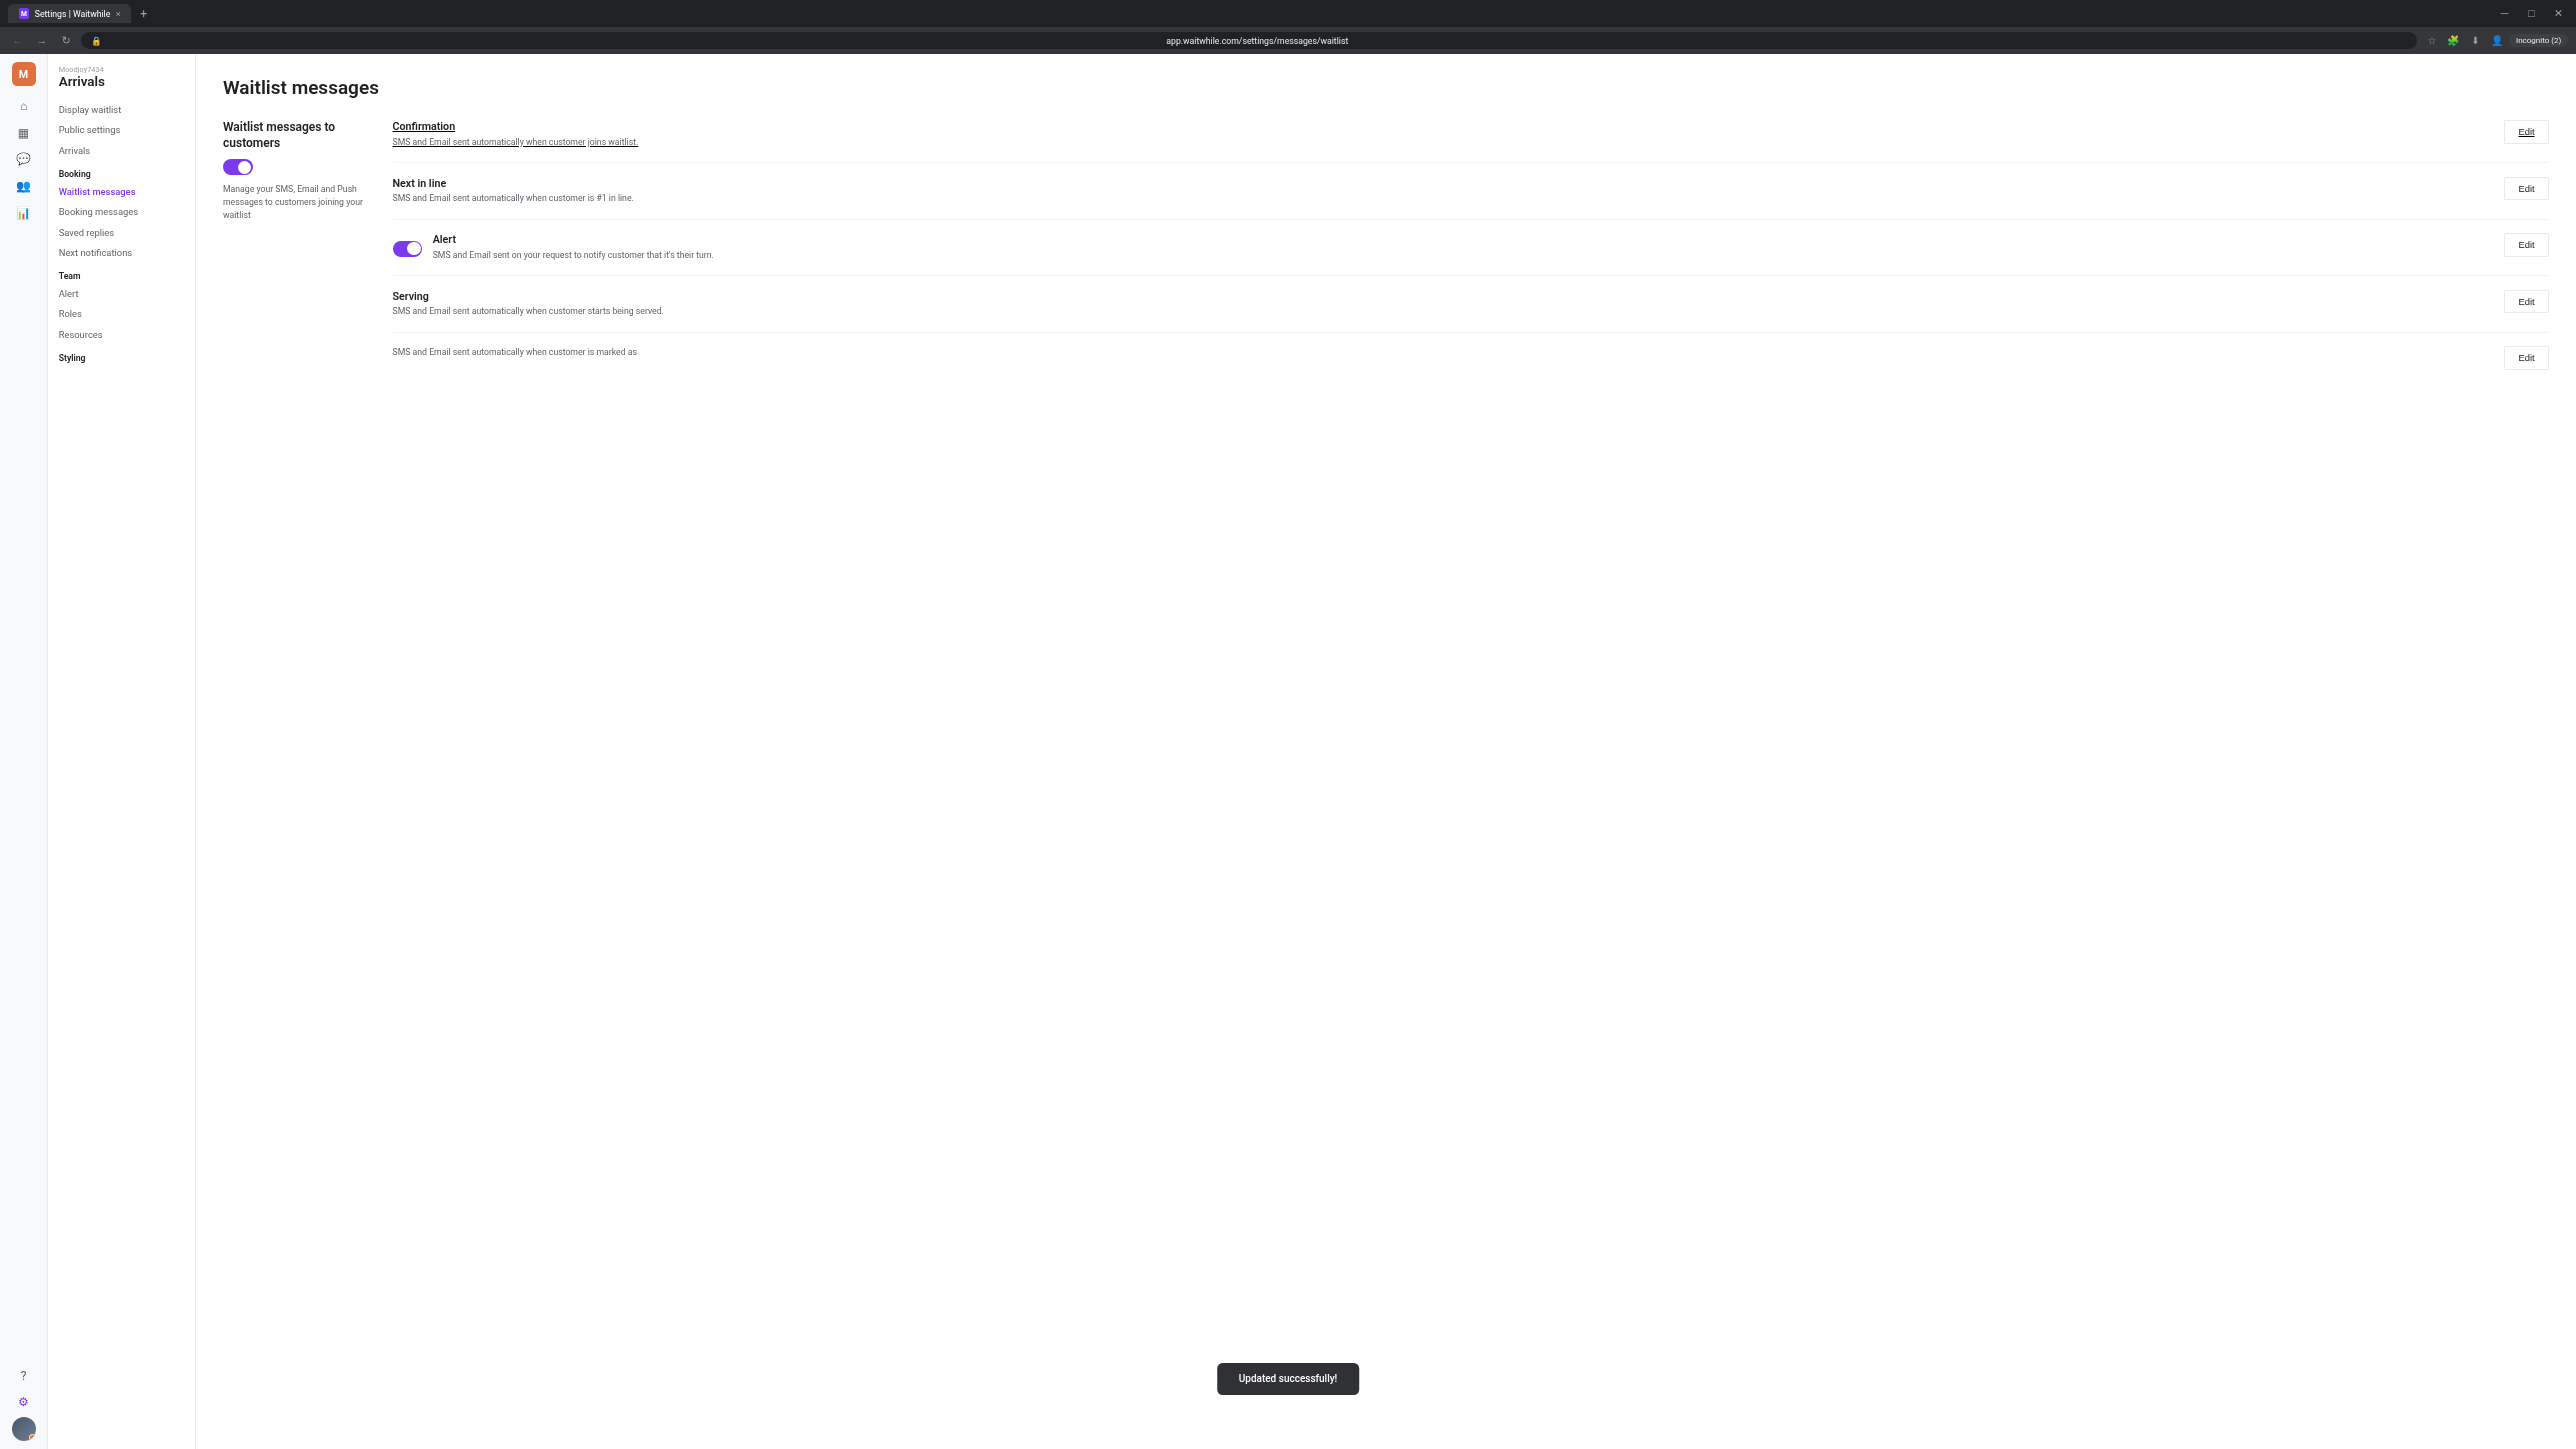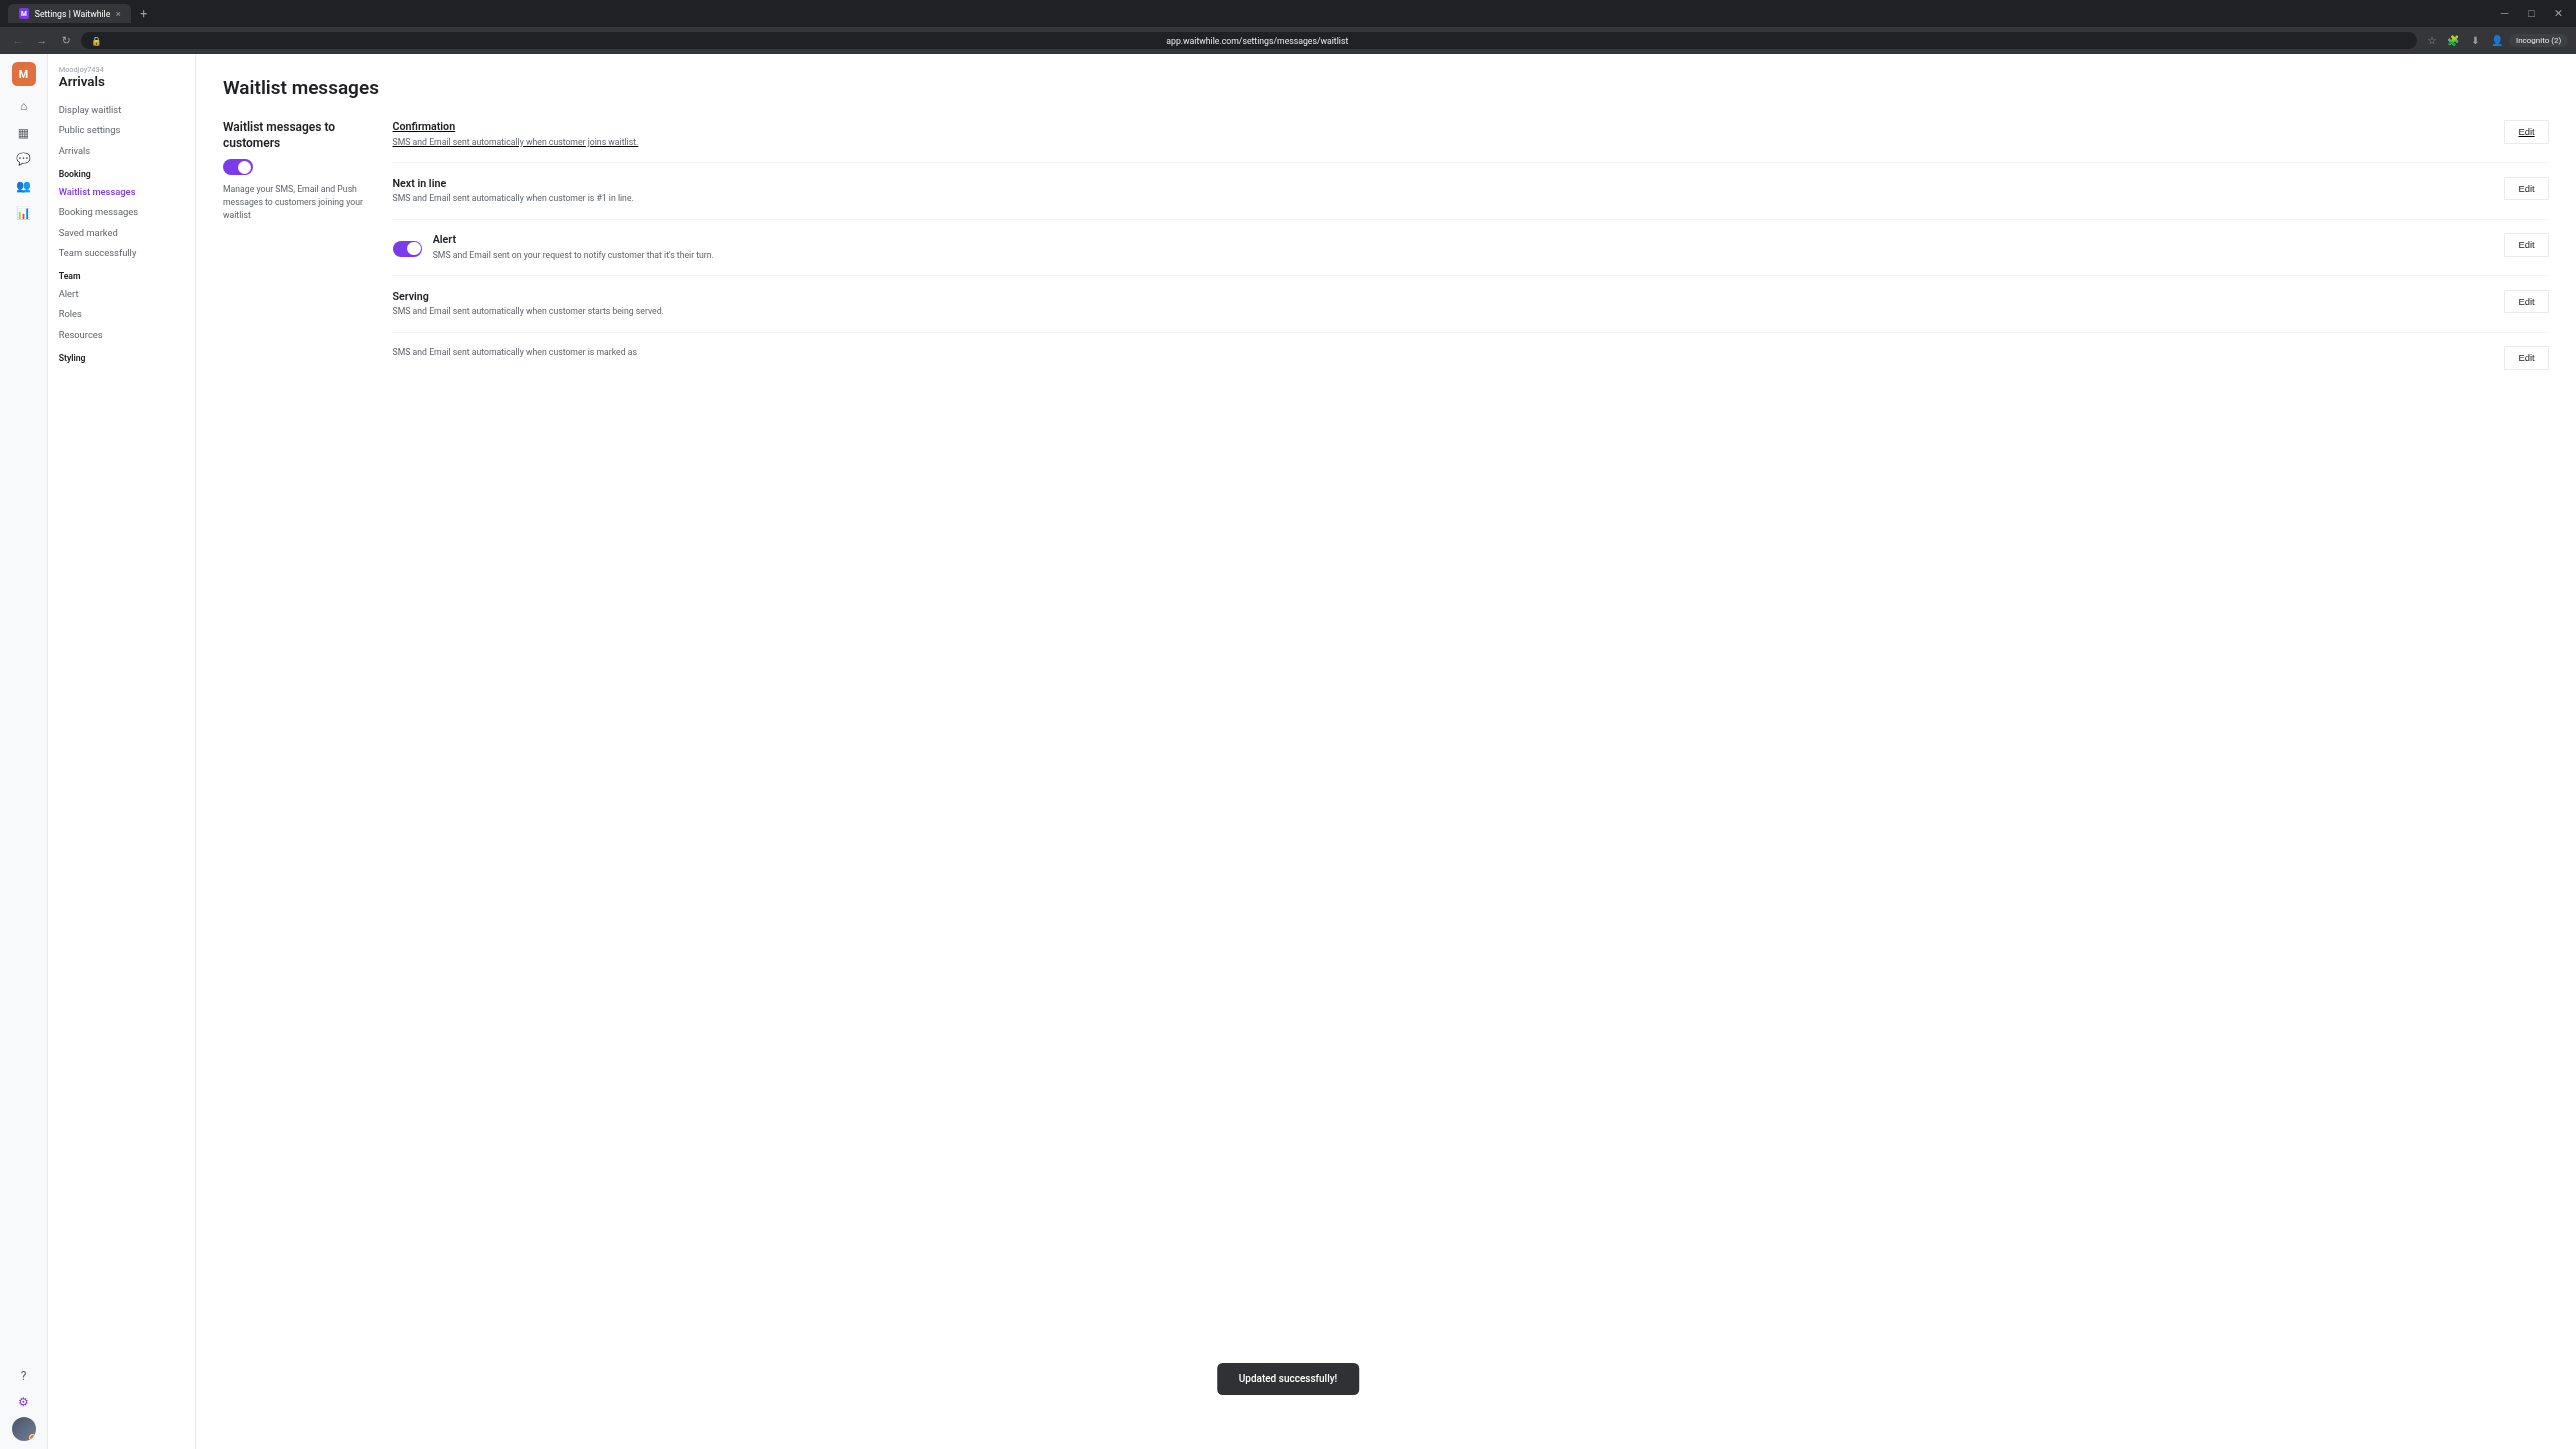"Saved marked" div.nav-item { text: marked -> replies }
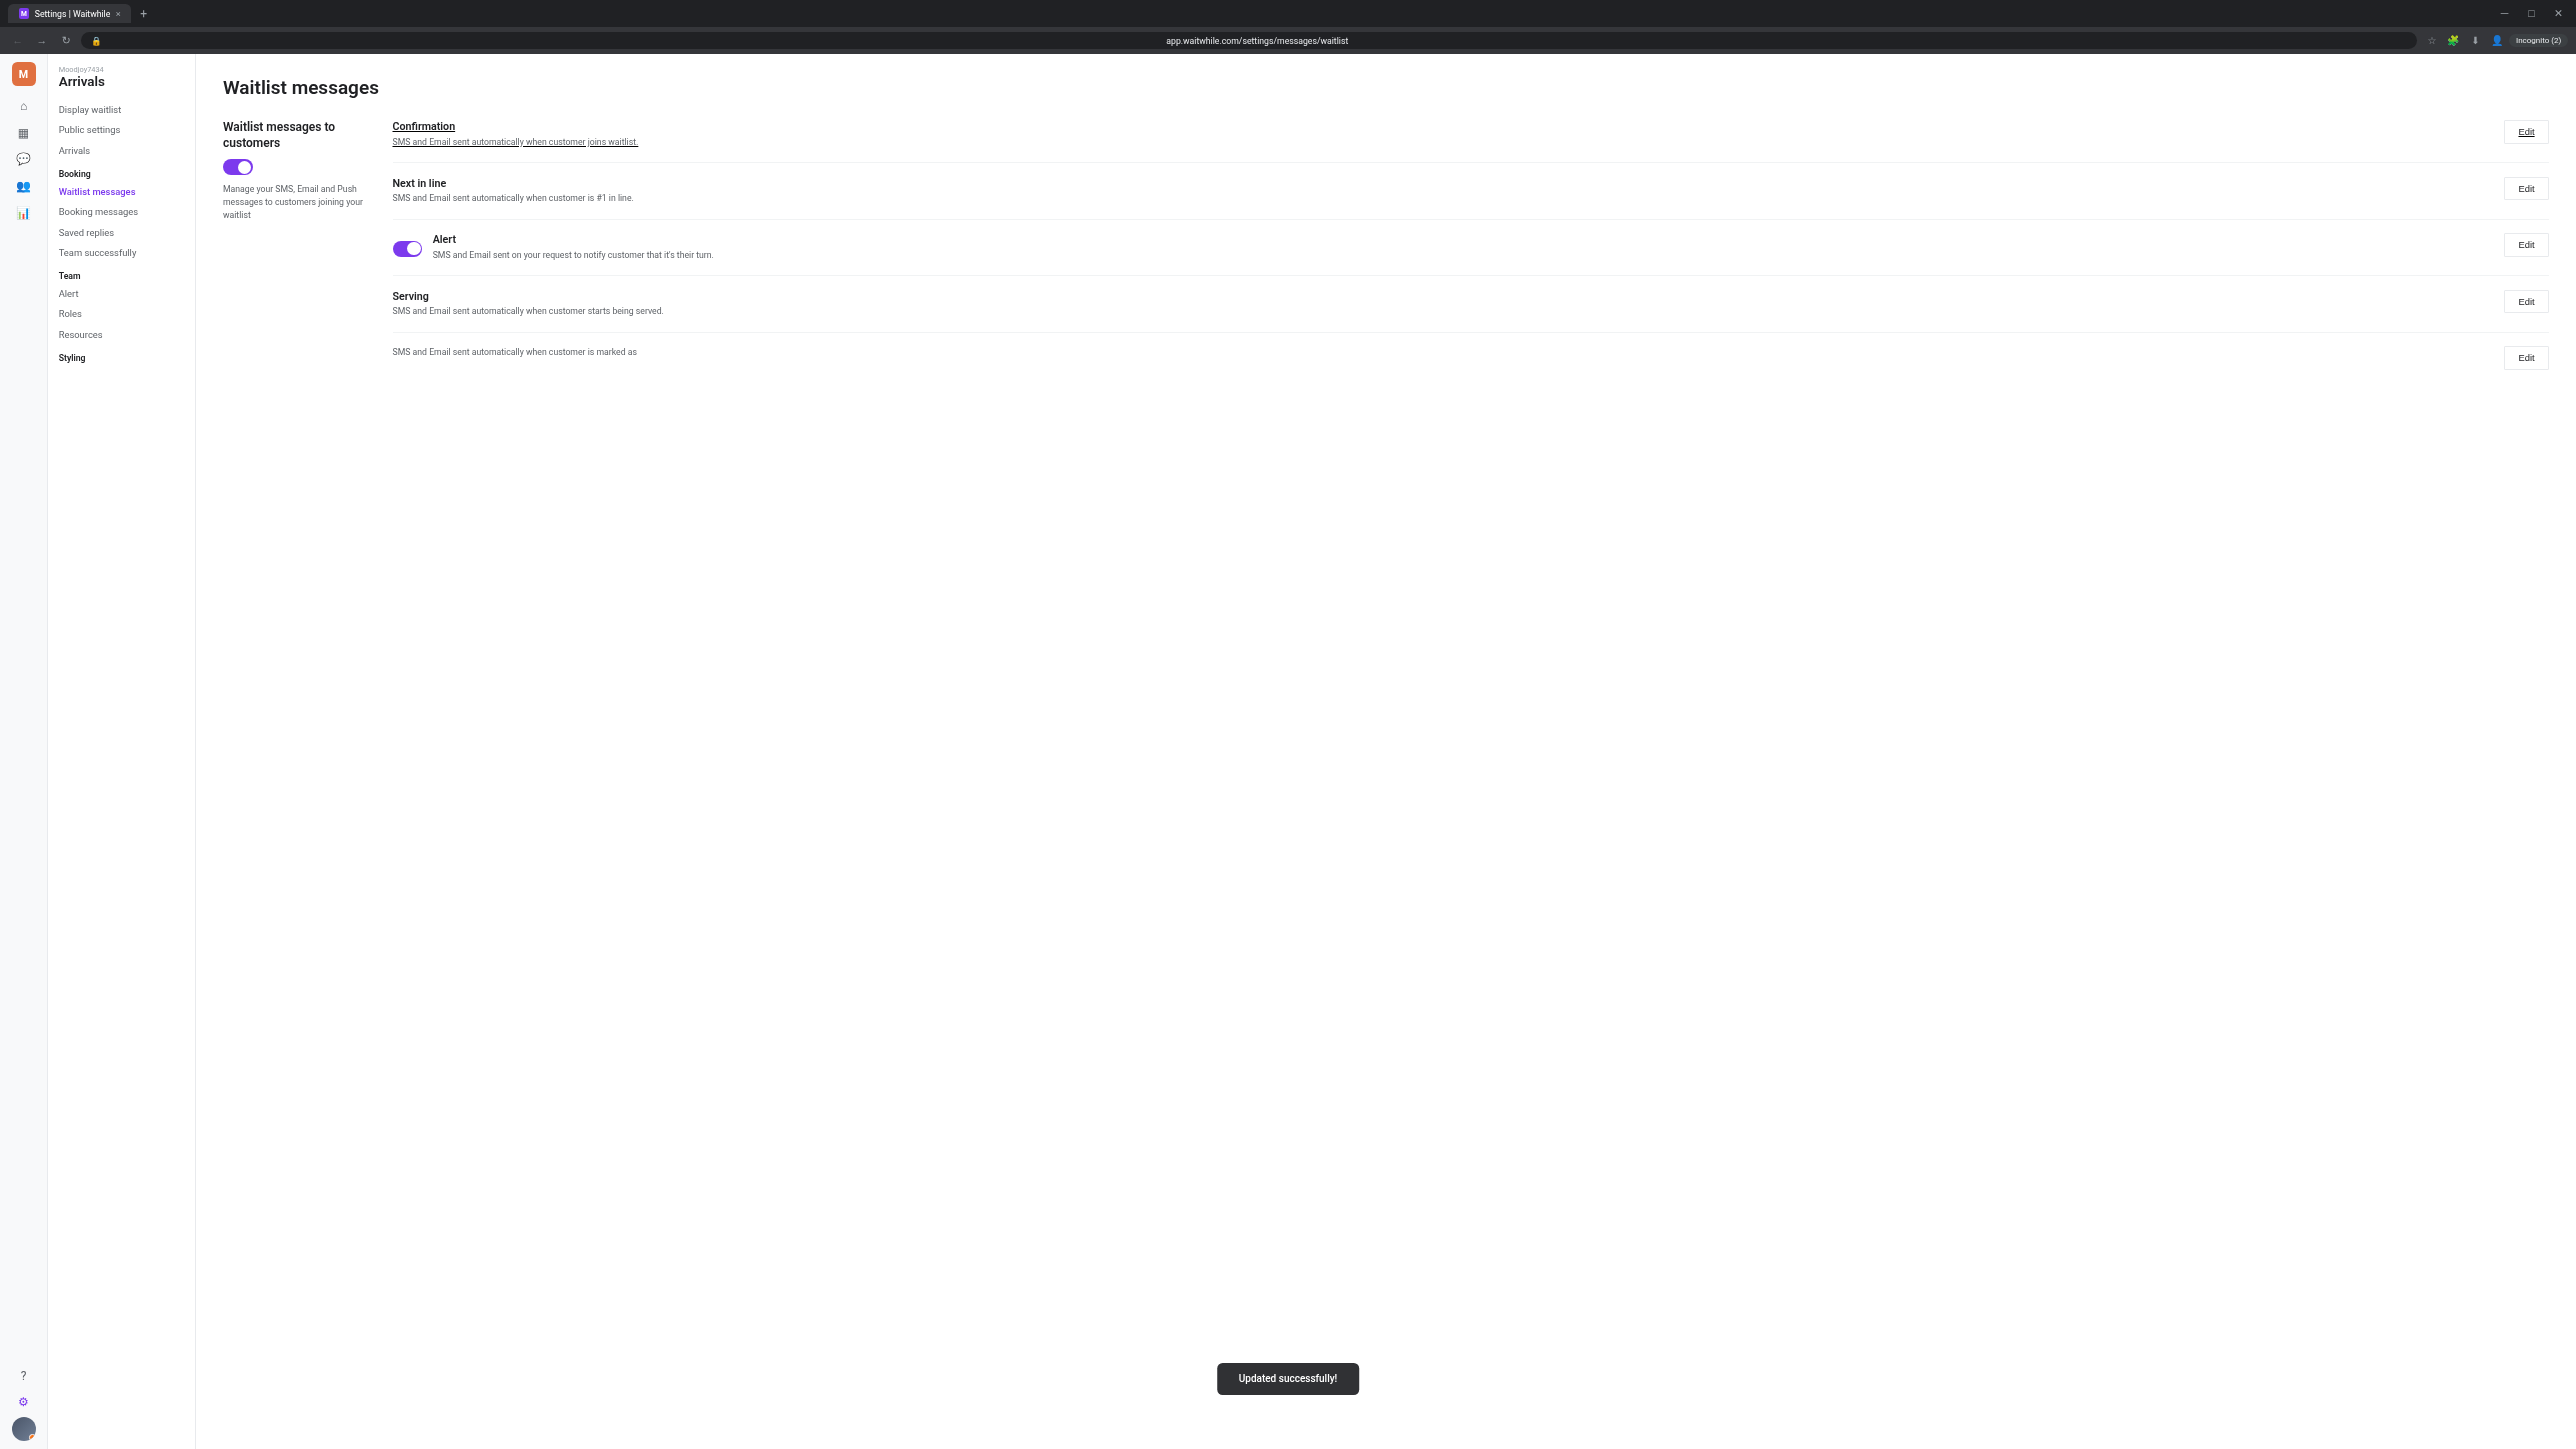"Team successfully" div.nav-item { text: Team successfully -> Next notifications }
